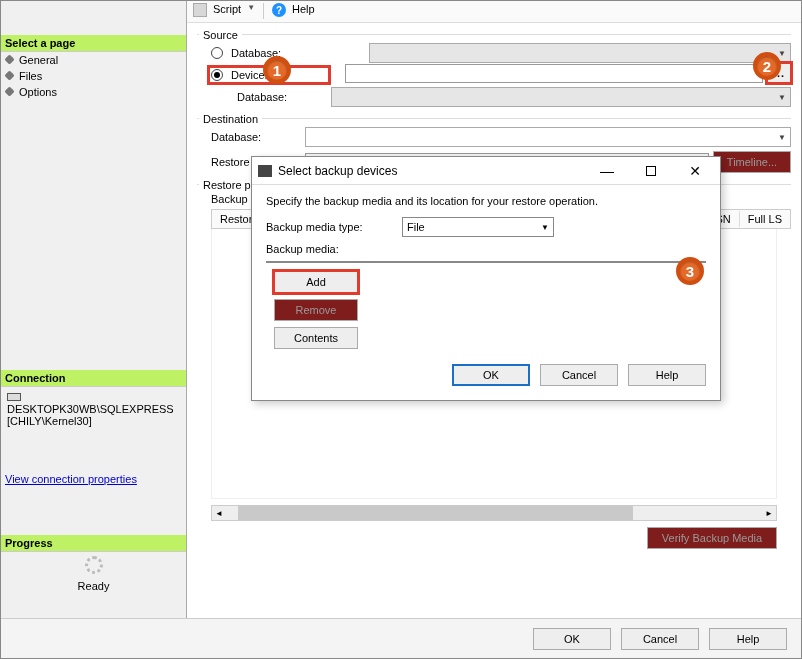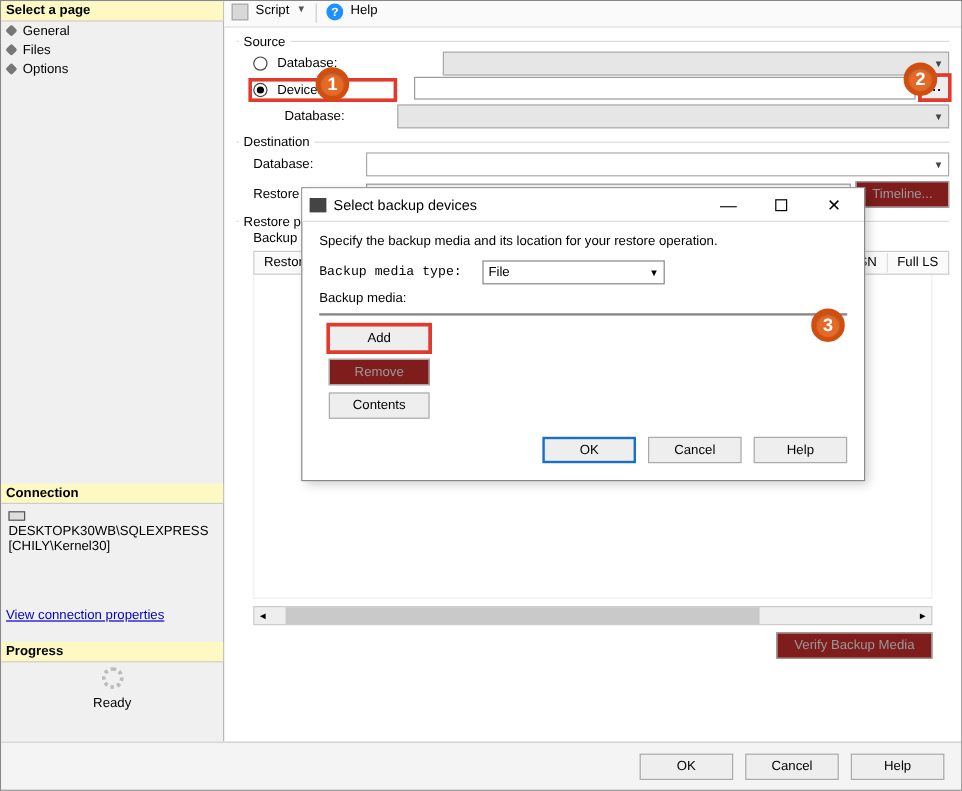"Select a page" .sidebar-section-title { background: #fef9c3 -> #bef264; margin-top: none -> 34px }
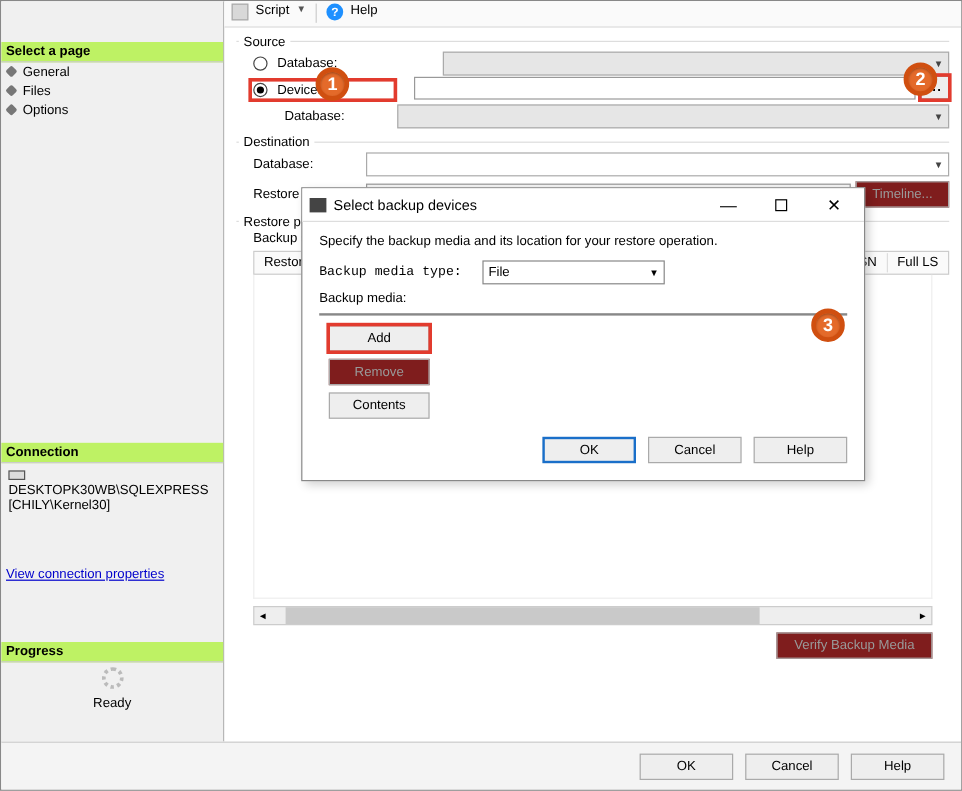"Backup media type:" .dlg-label { font-family: Liberation Mono, monospace -> none }
